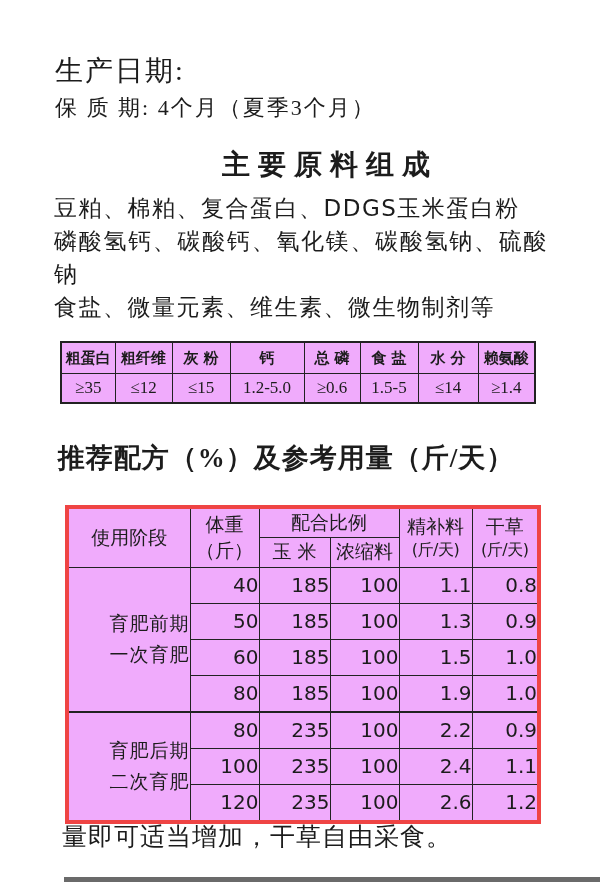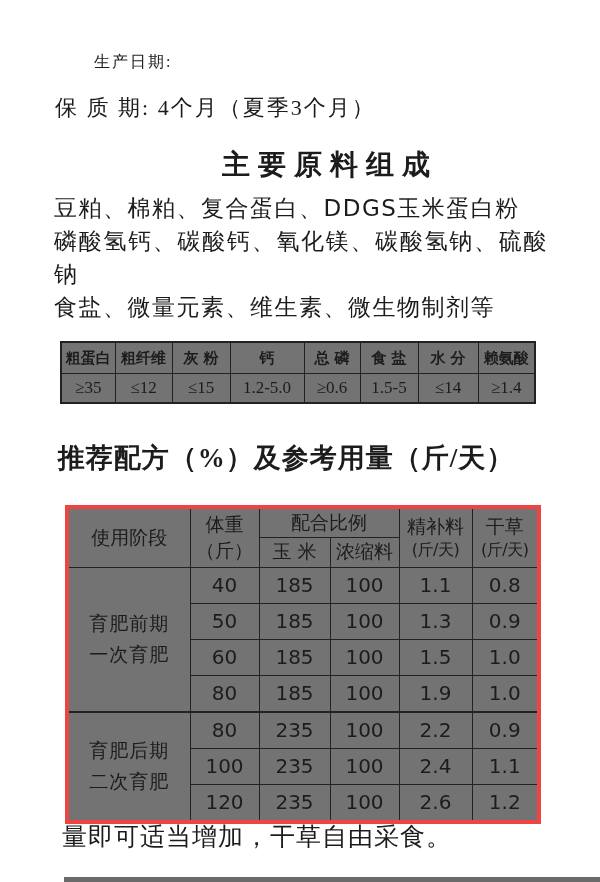"生产日期:" .date-line { font-size: 16px -> 28px; margin-left: 39px -> none }
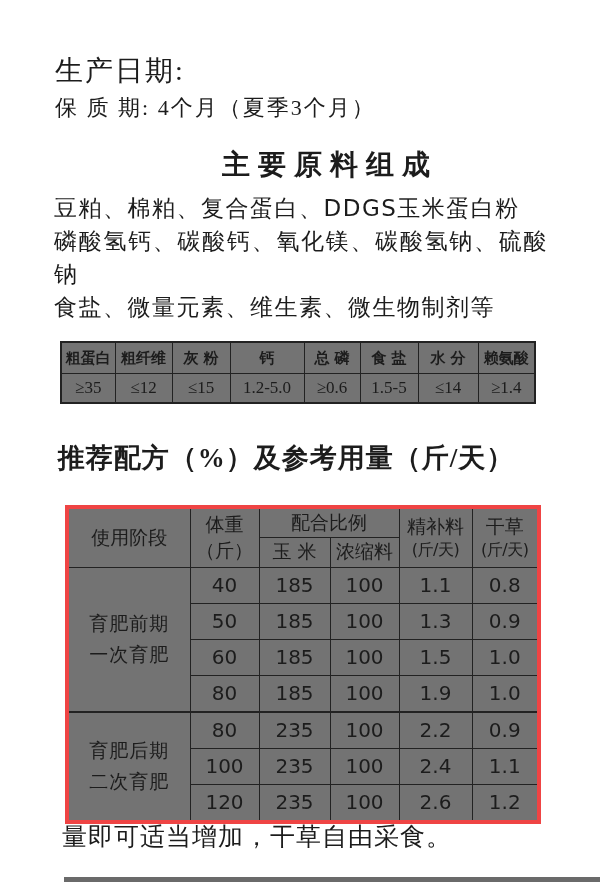"粗蛋白" table { background: #737373 -> #f0abfc }
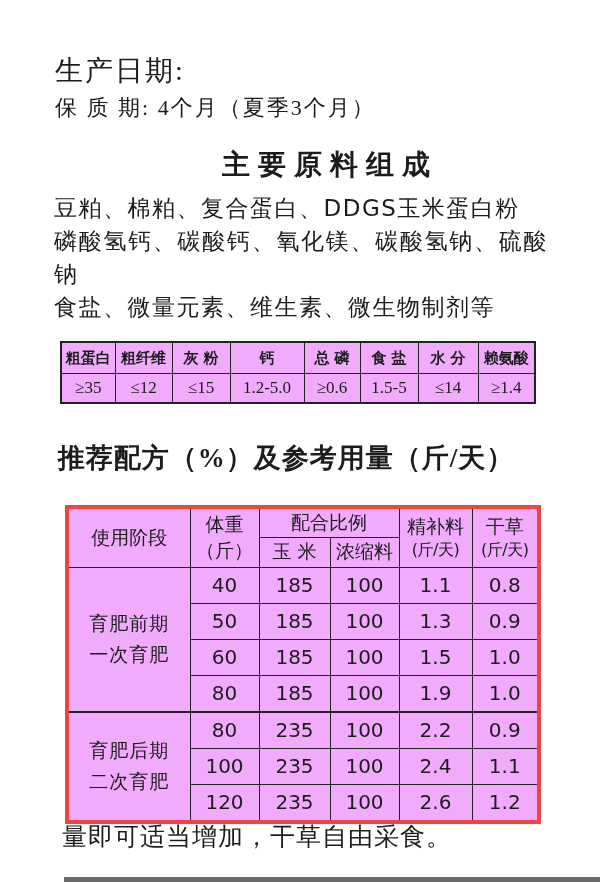"40" .rec-table td { text-align: none -> right }
